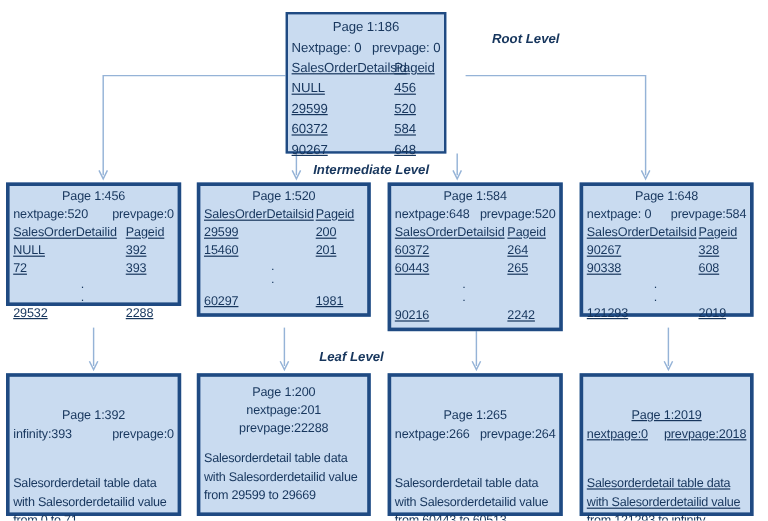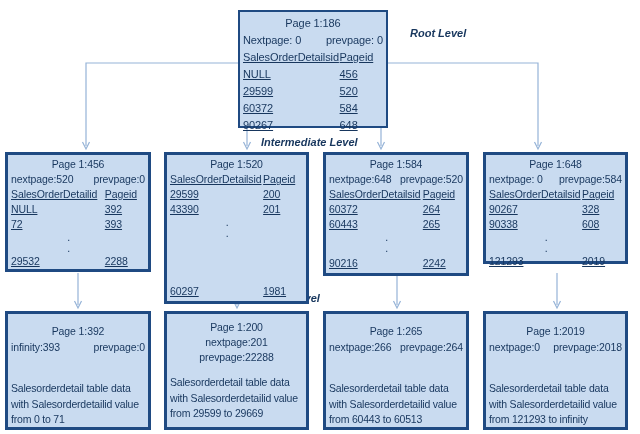"Page 1:186" div.node { width: 150px -> 134px }
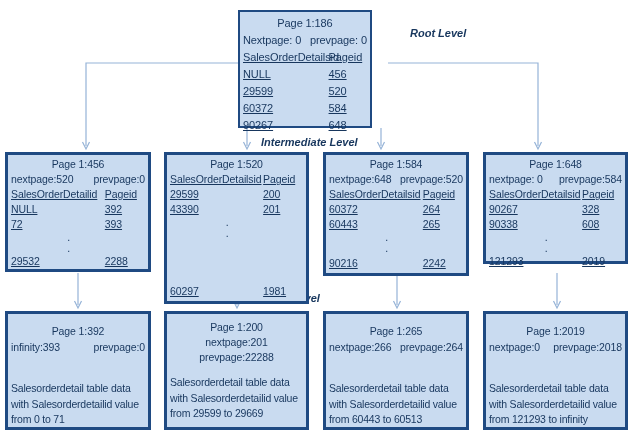"Page 1:456" div.node { height: 120px -> 103px }
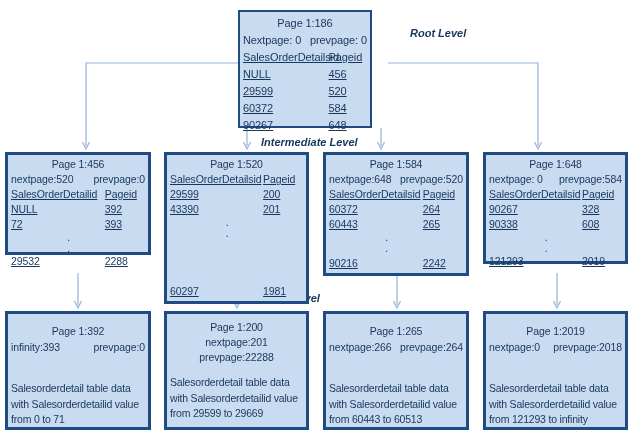"Page 1:520" div.node { height: 152px -> 112px }
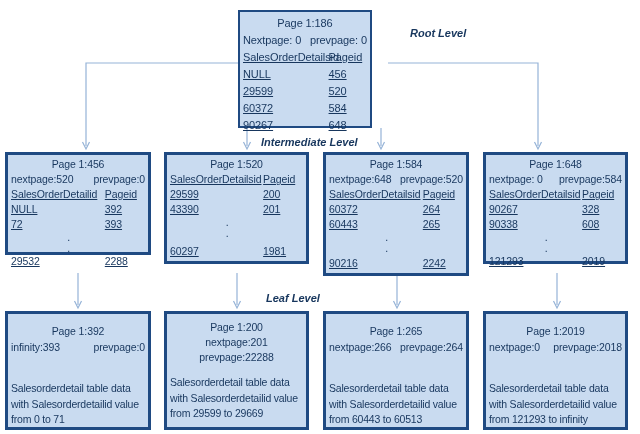"43390" span { text: 43390 -> 15460 }
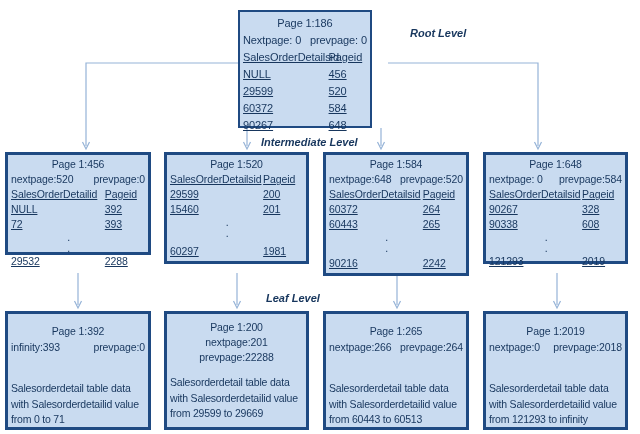"Page 1:392" .leaf { padding-top: 9px -> 24px }
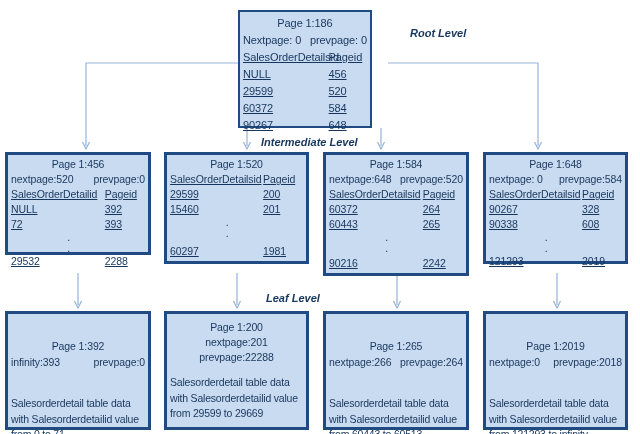"Page 1:2019" div.node { text-decoration: none -> underline }
